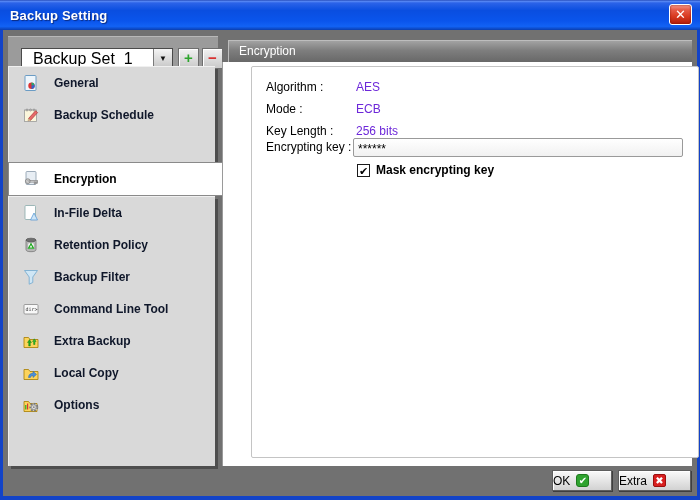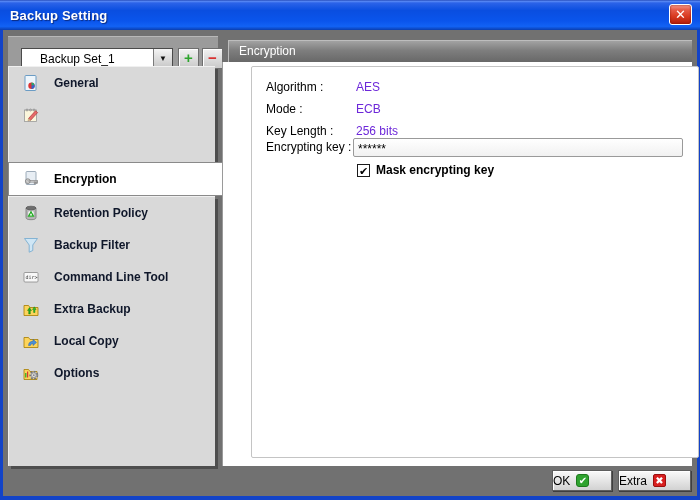"Backup Set_1" .combo-value { font-size: 12px -> 16px; padding-left: 18px -> 11px }
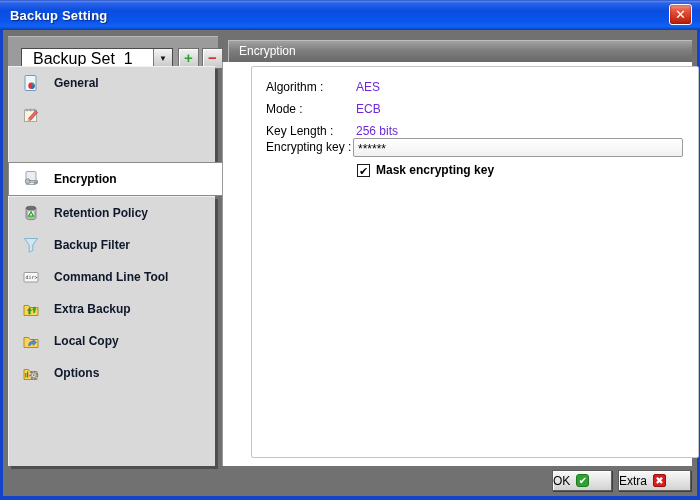"Backup Schedule" span.lbl { html: none -> <span>Backup Schedule</span> }
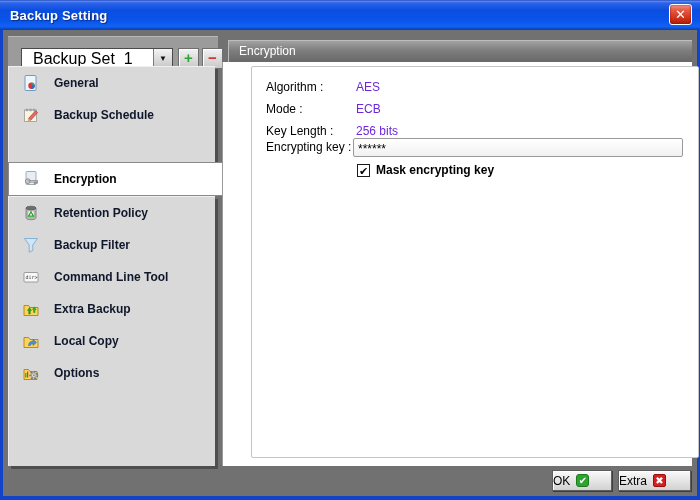"In-File Delta" div.side-item { html: none -> <div> <span> <svg> <rect></rect> <path></path> </svg> </span> <span>In-File Delta</span> </div> }
